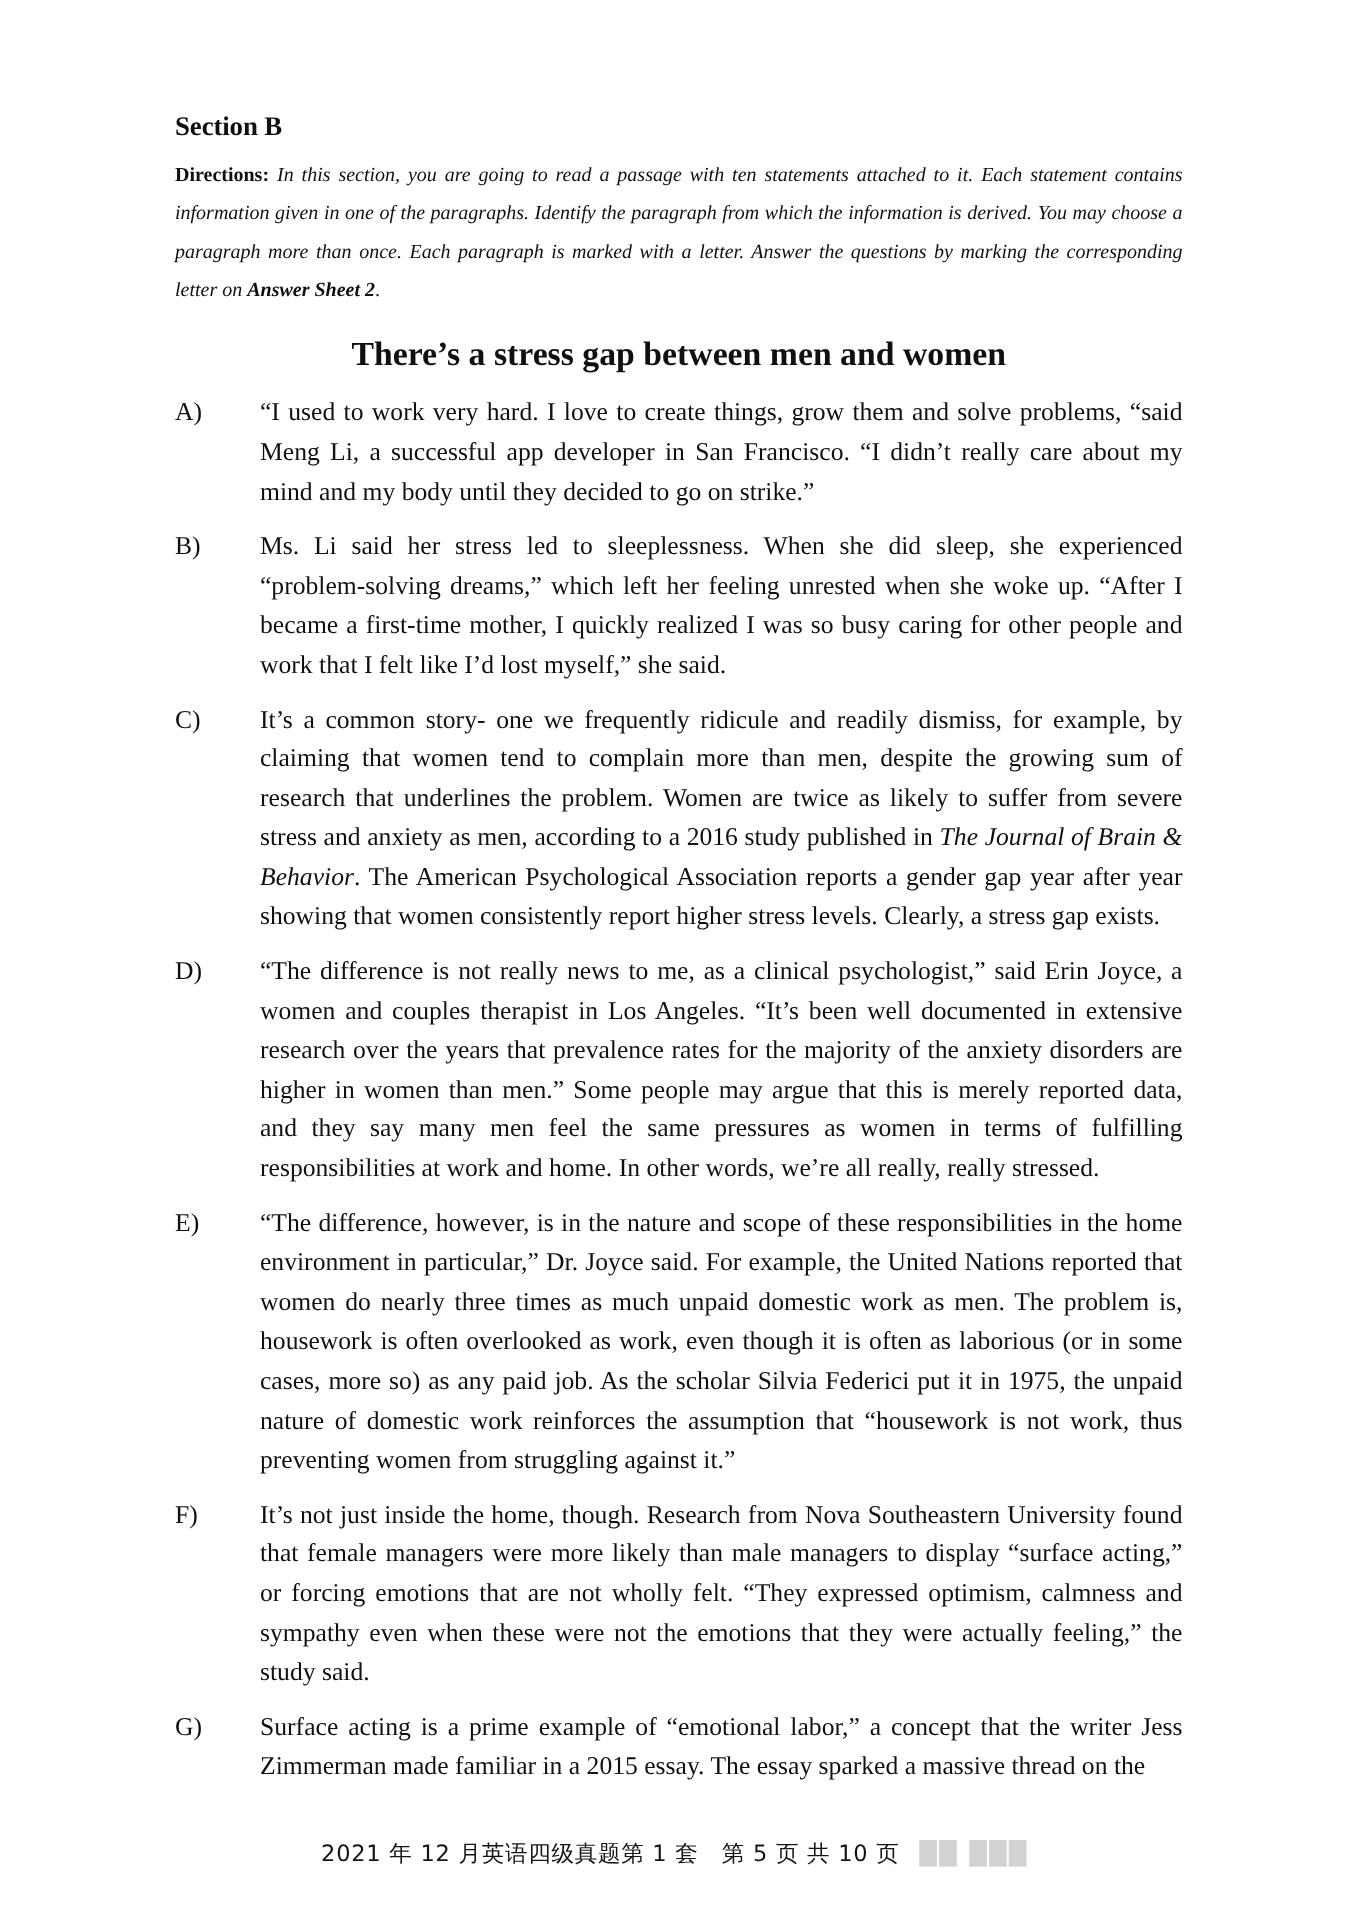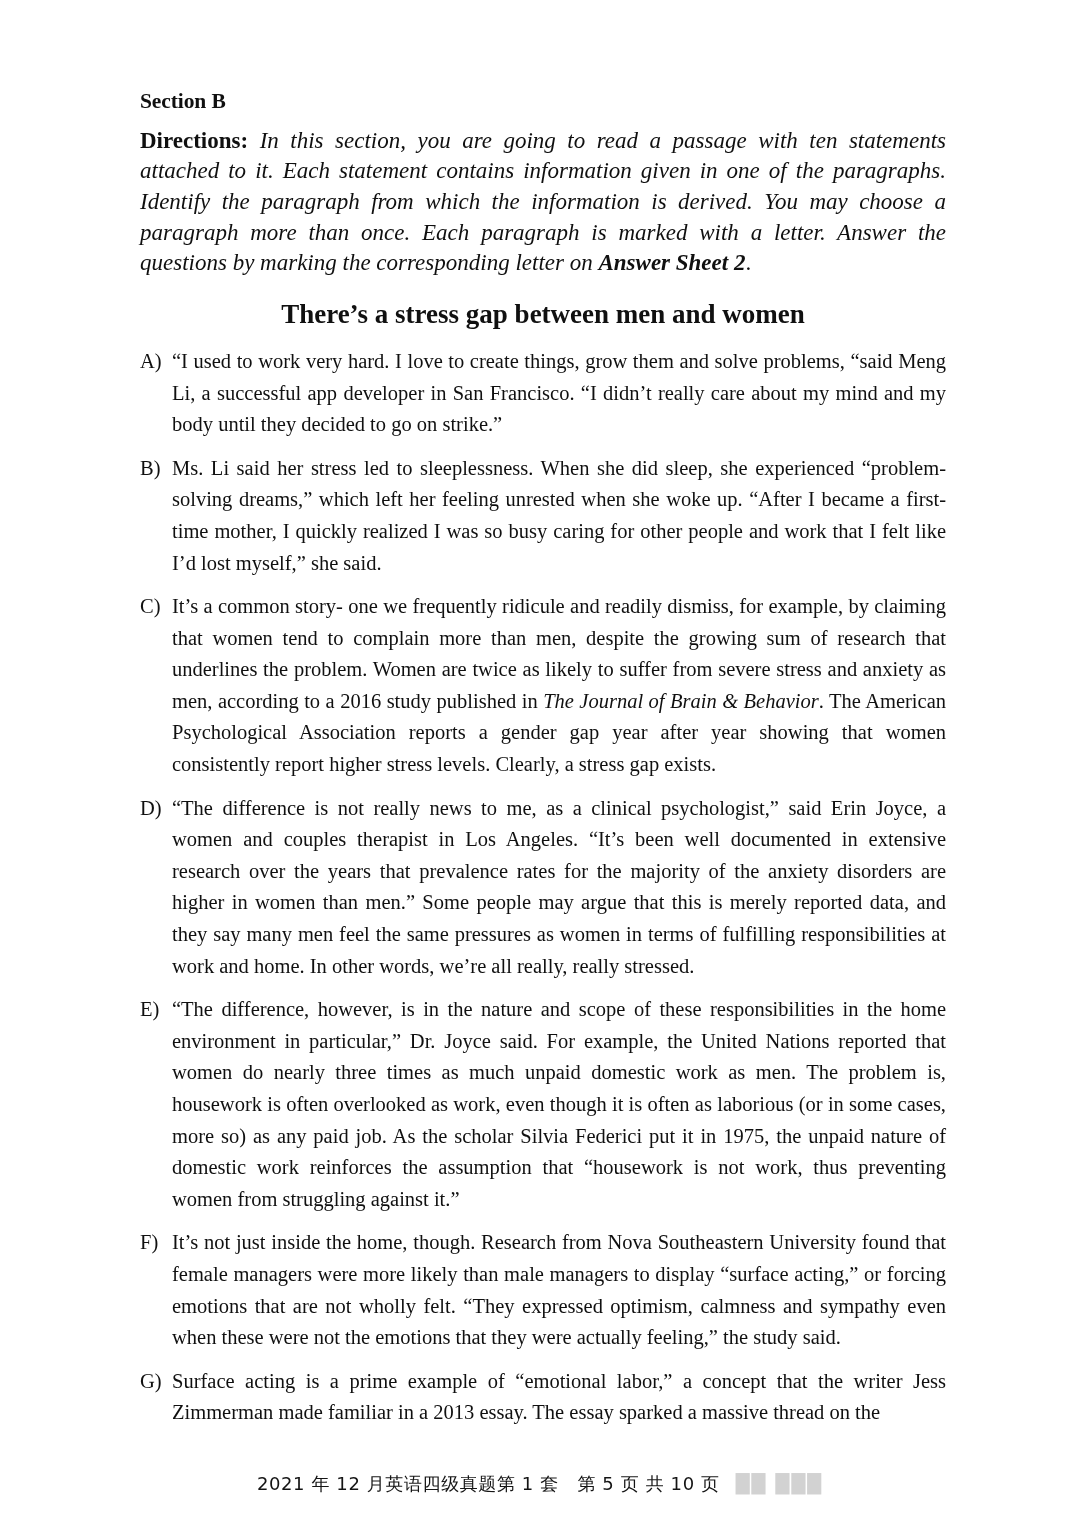"Directions: In this section, you" .directions { font-size: 23px -> 16px }
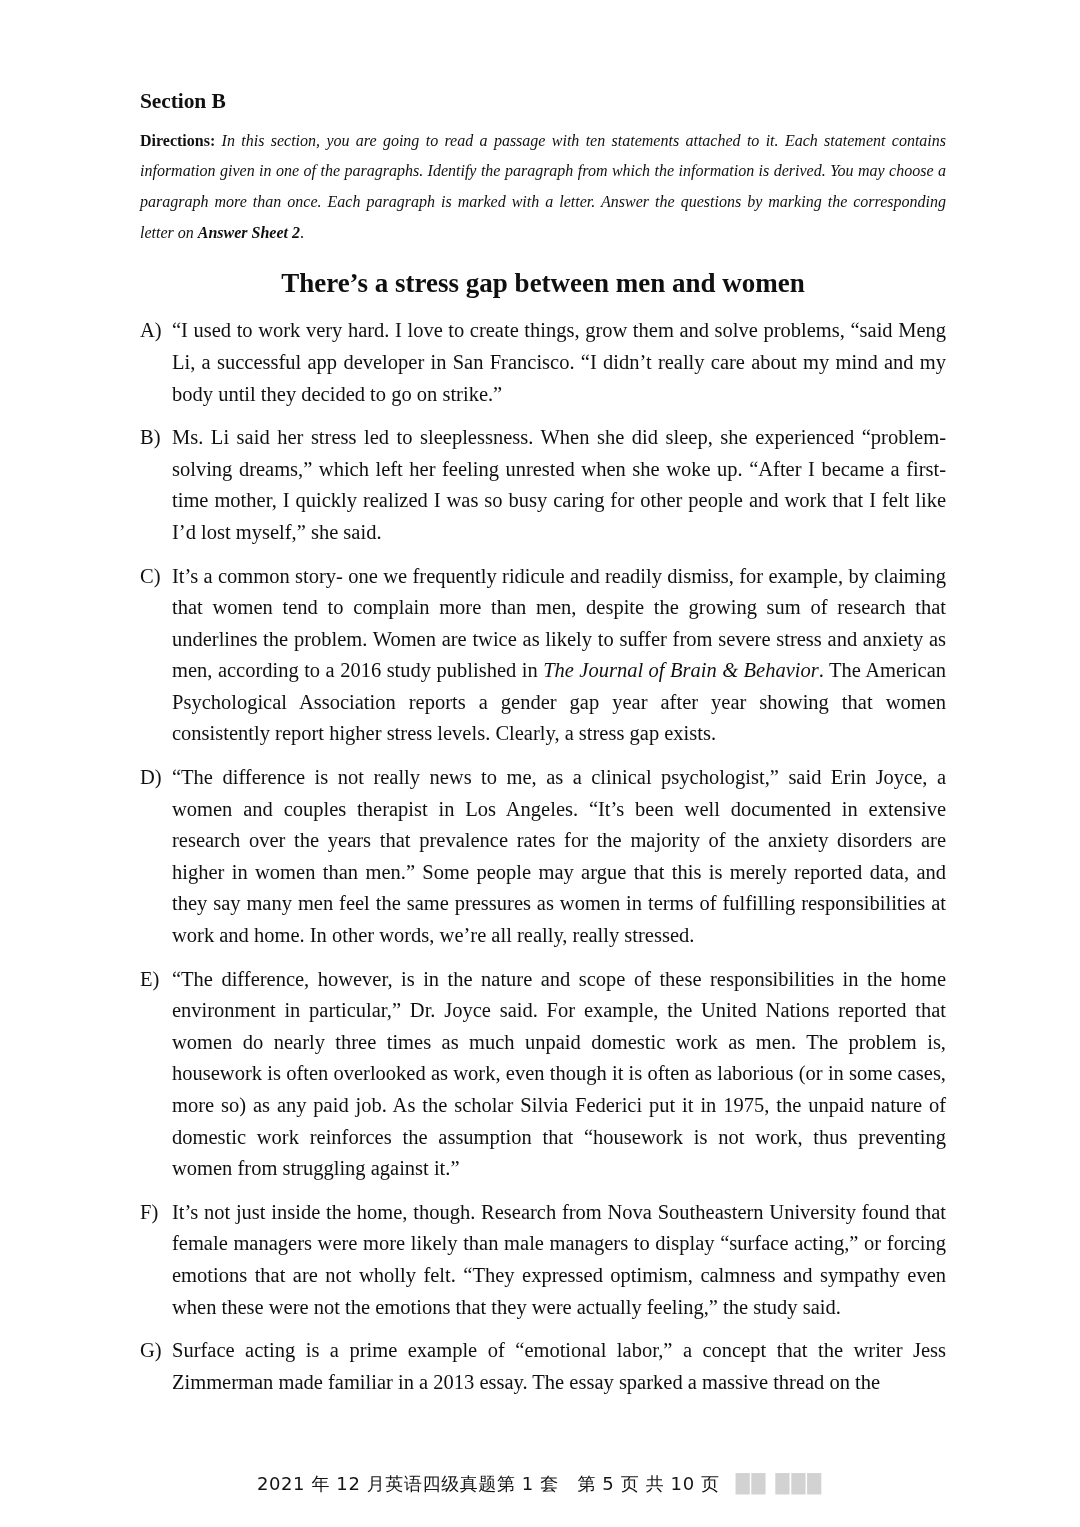"“I used to work very" .para .body { margin-left: none -> 36px }
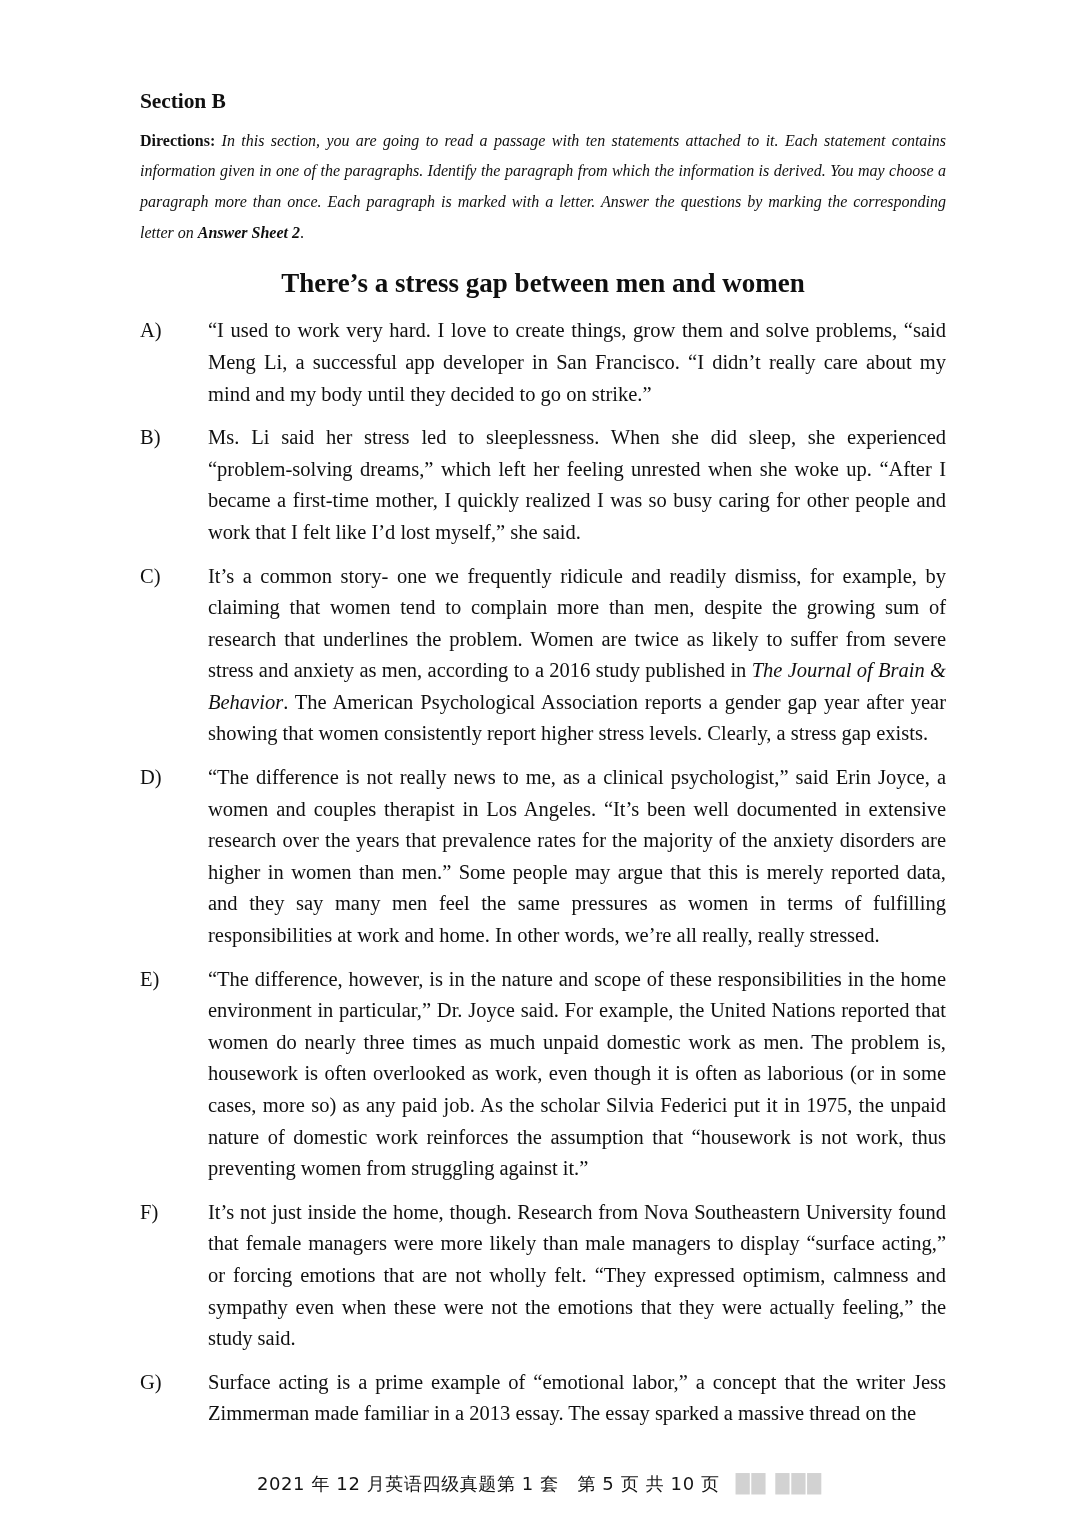"Surface acting is a prime" span.body { text: 2013 -> 2015 }
